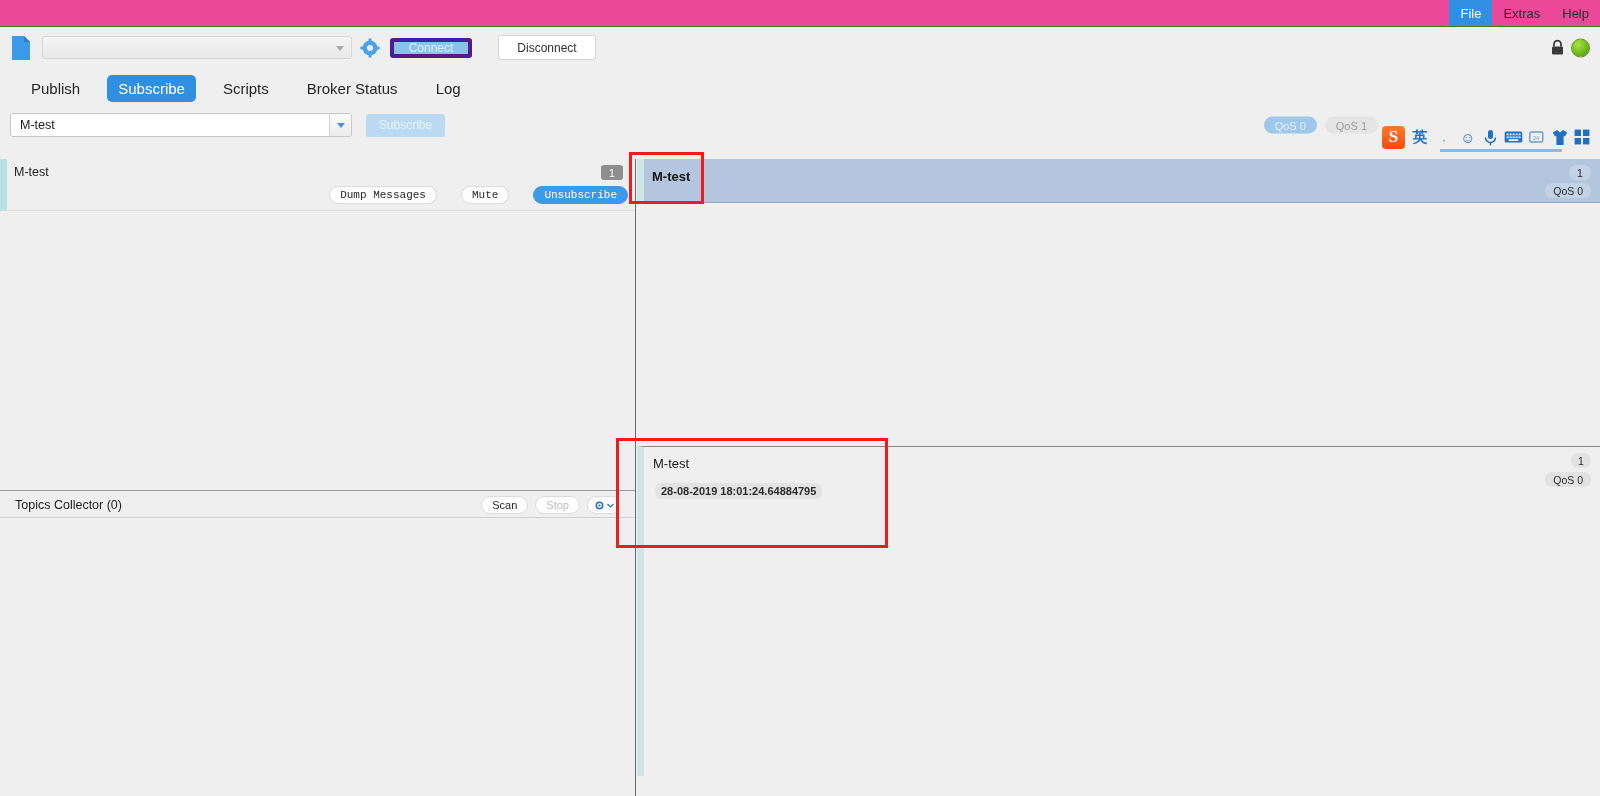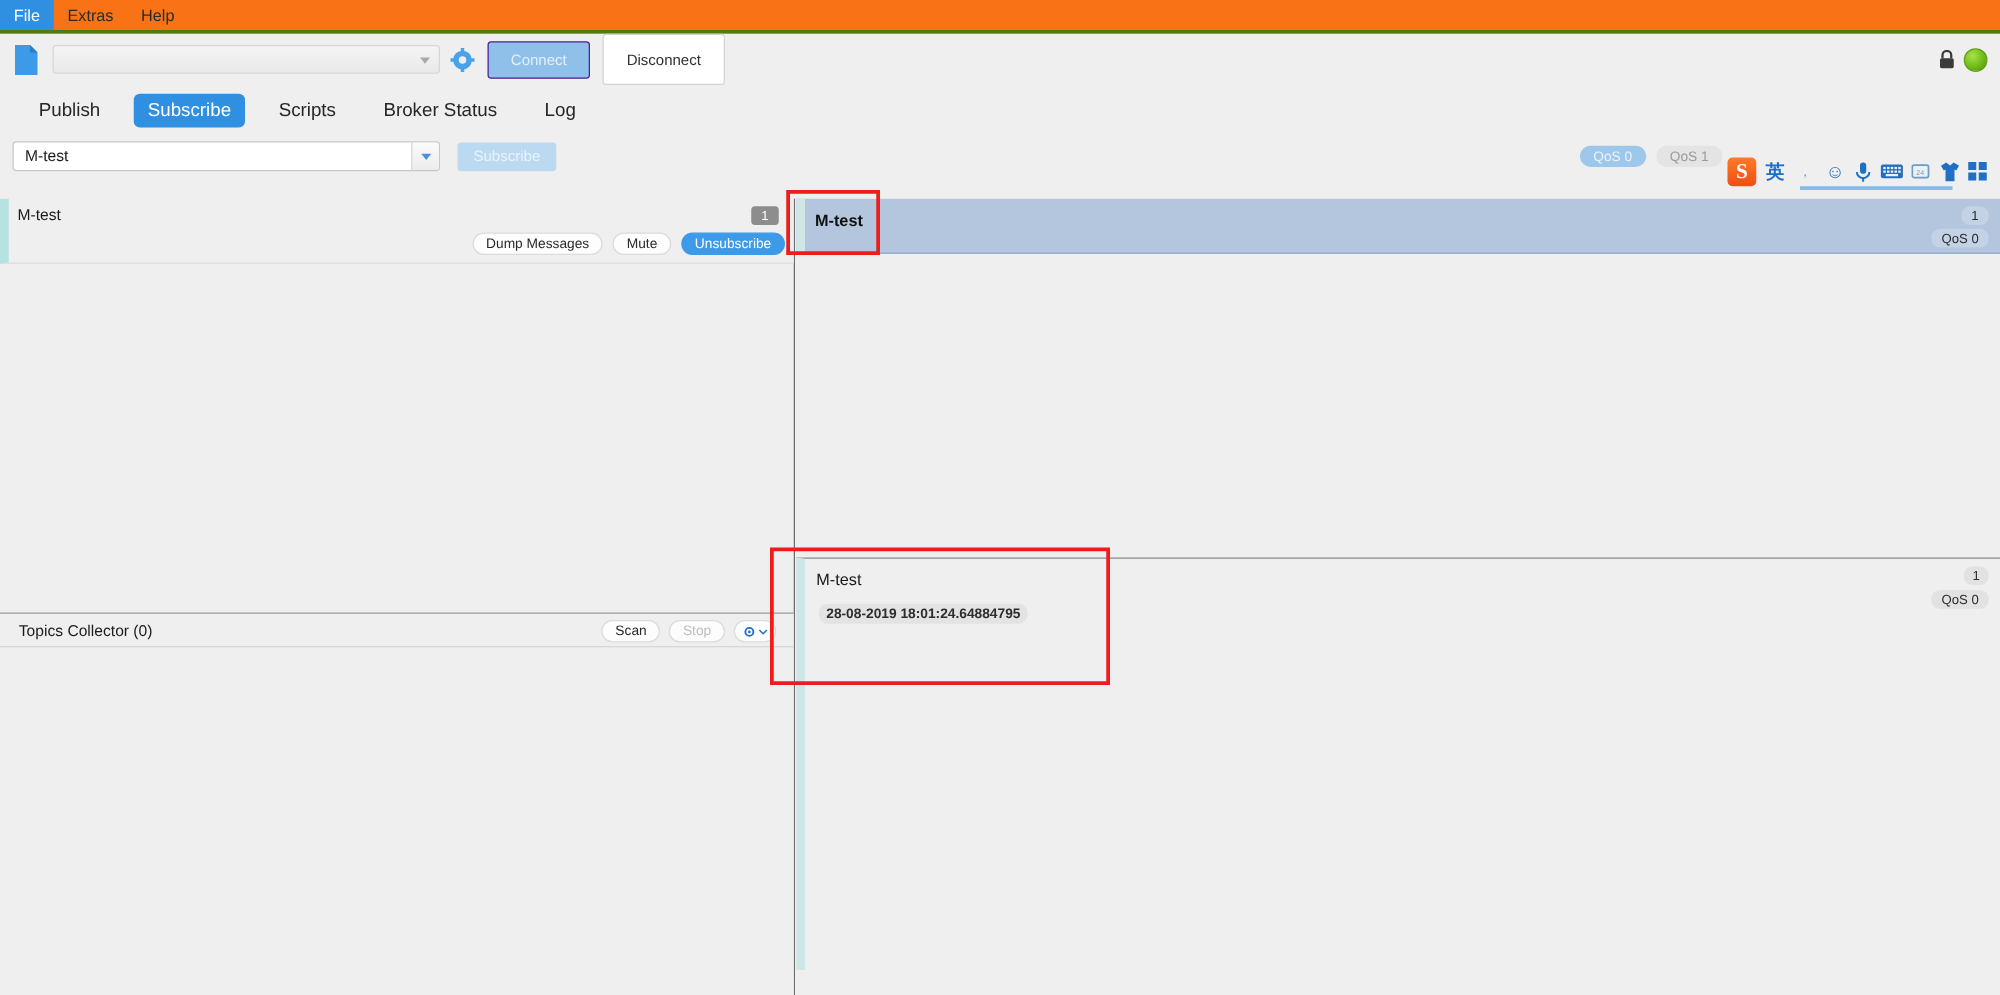"File" .menubar { background: #f97316 -> #ec4899; border-bottom: 3px solid #4d7c0f -> 1px solid #4d7c0f; justify-content: none -> flex-end }
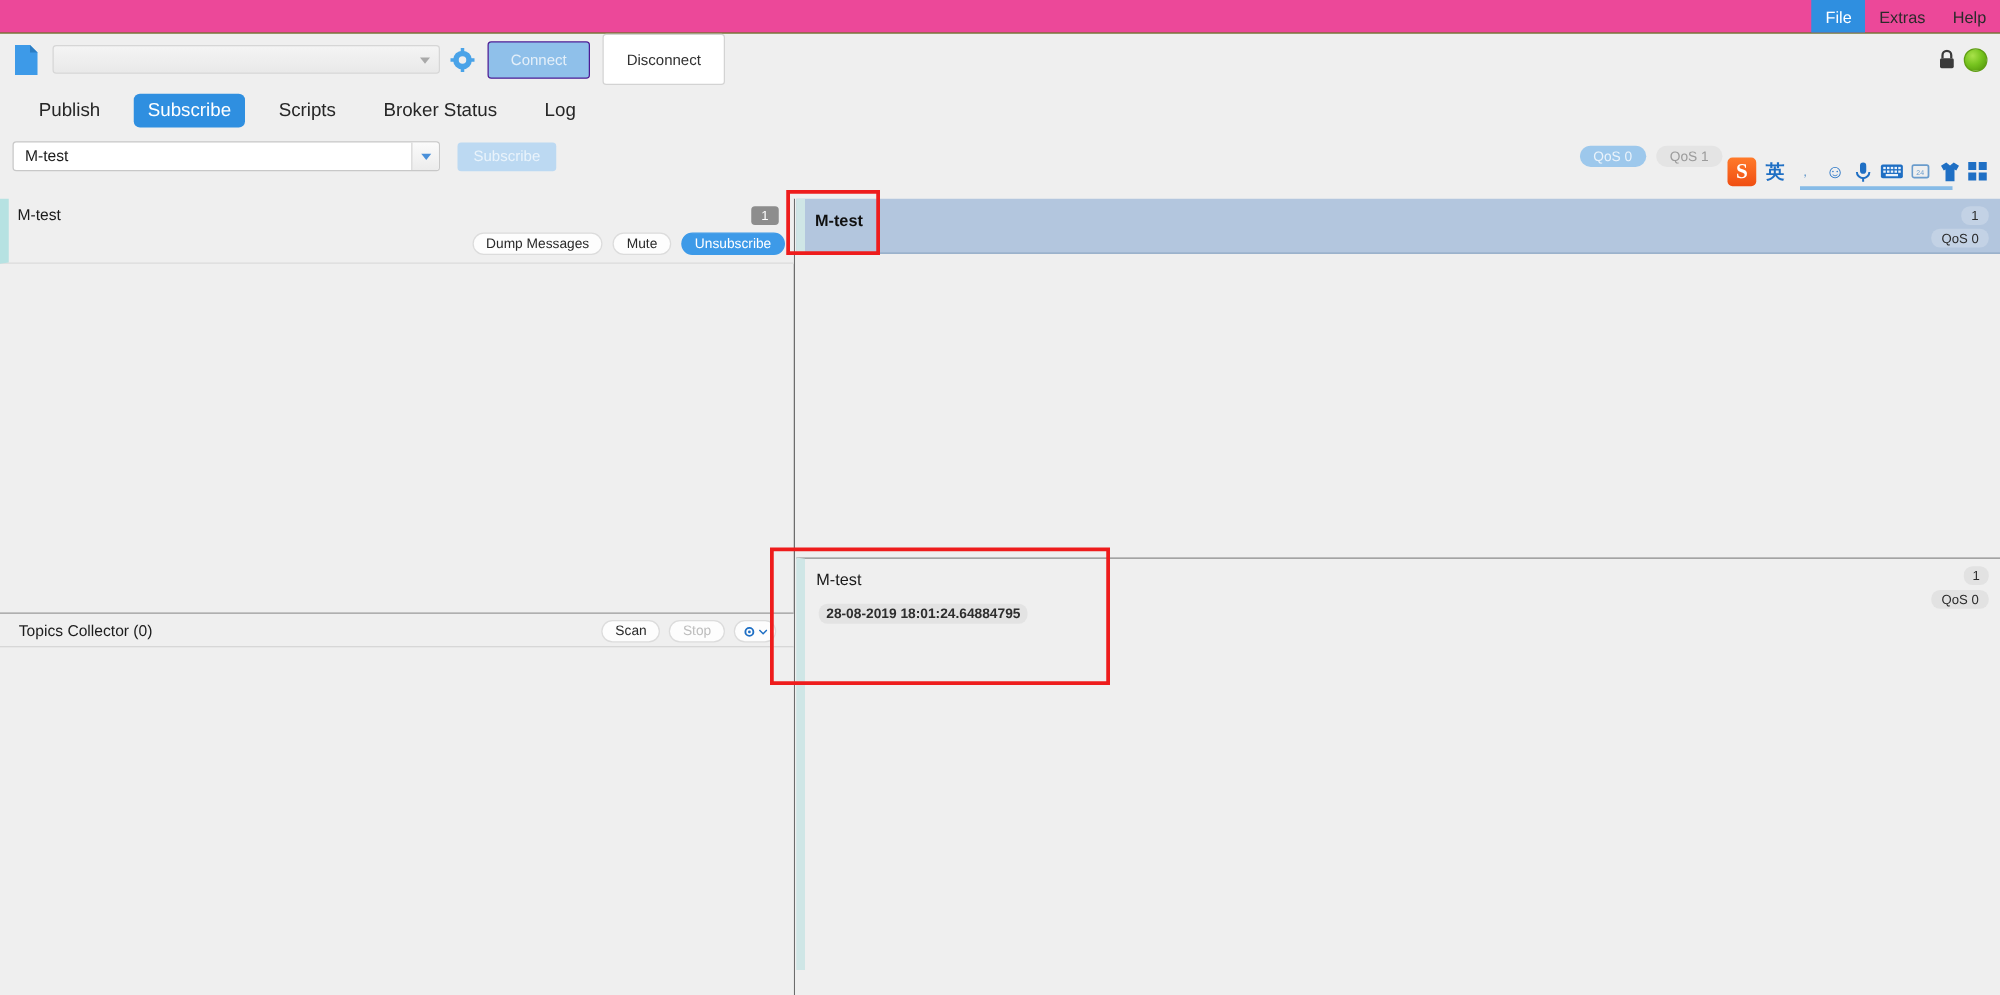"Connect" .btn-connect { border: 1px solid #4c1d95 -> 4px solid #4c1d95; height: 30px -> 20px }
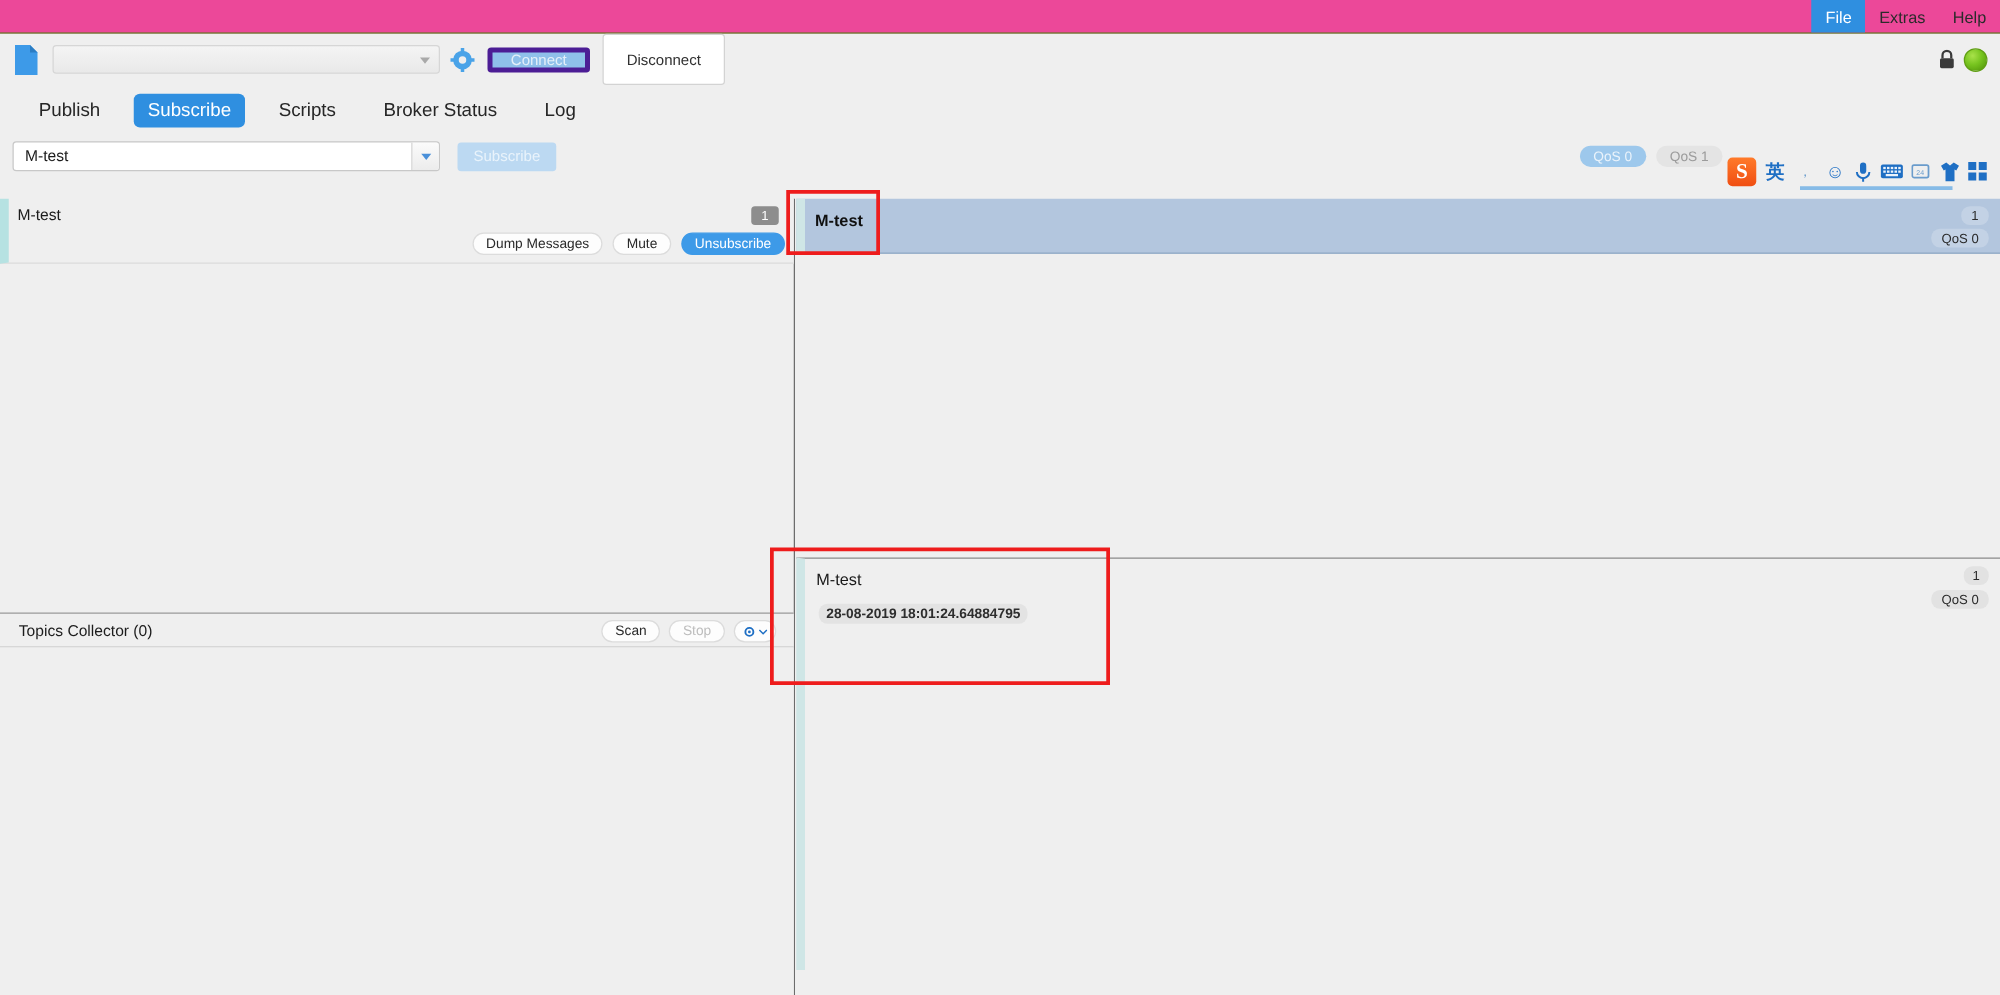"Disconnect" .btn-disconnect { height: 41px -> 25px; margin-left: 10px -> 26px }
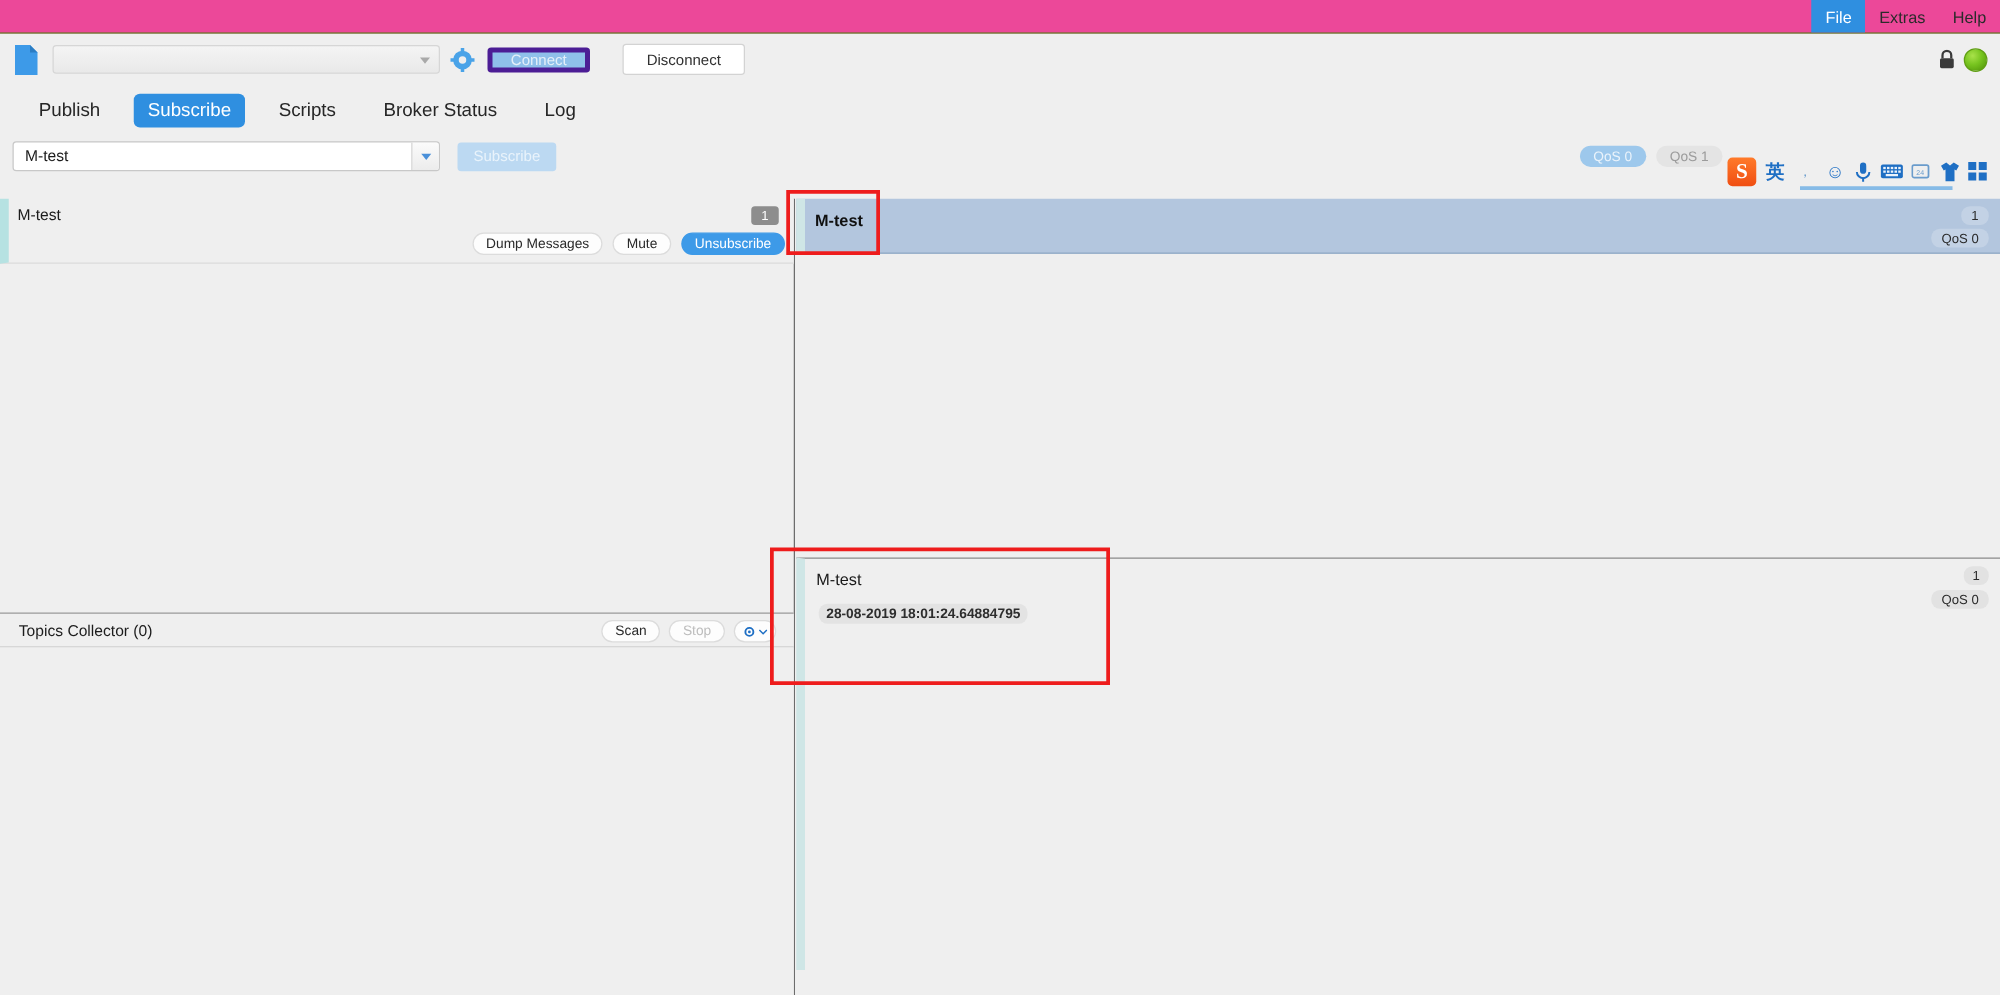"Dump Messages" .sub-actions { font-family: none -> Liberation Mono, monospace; gap: 8px -> 24px }
